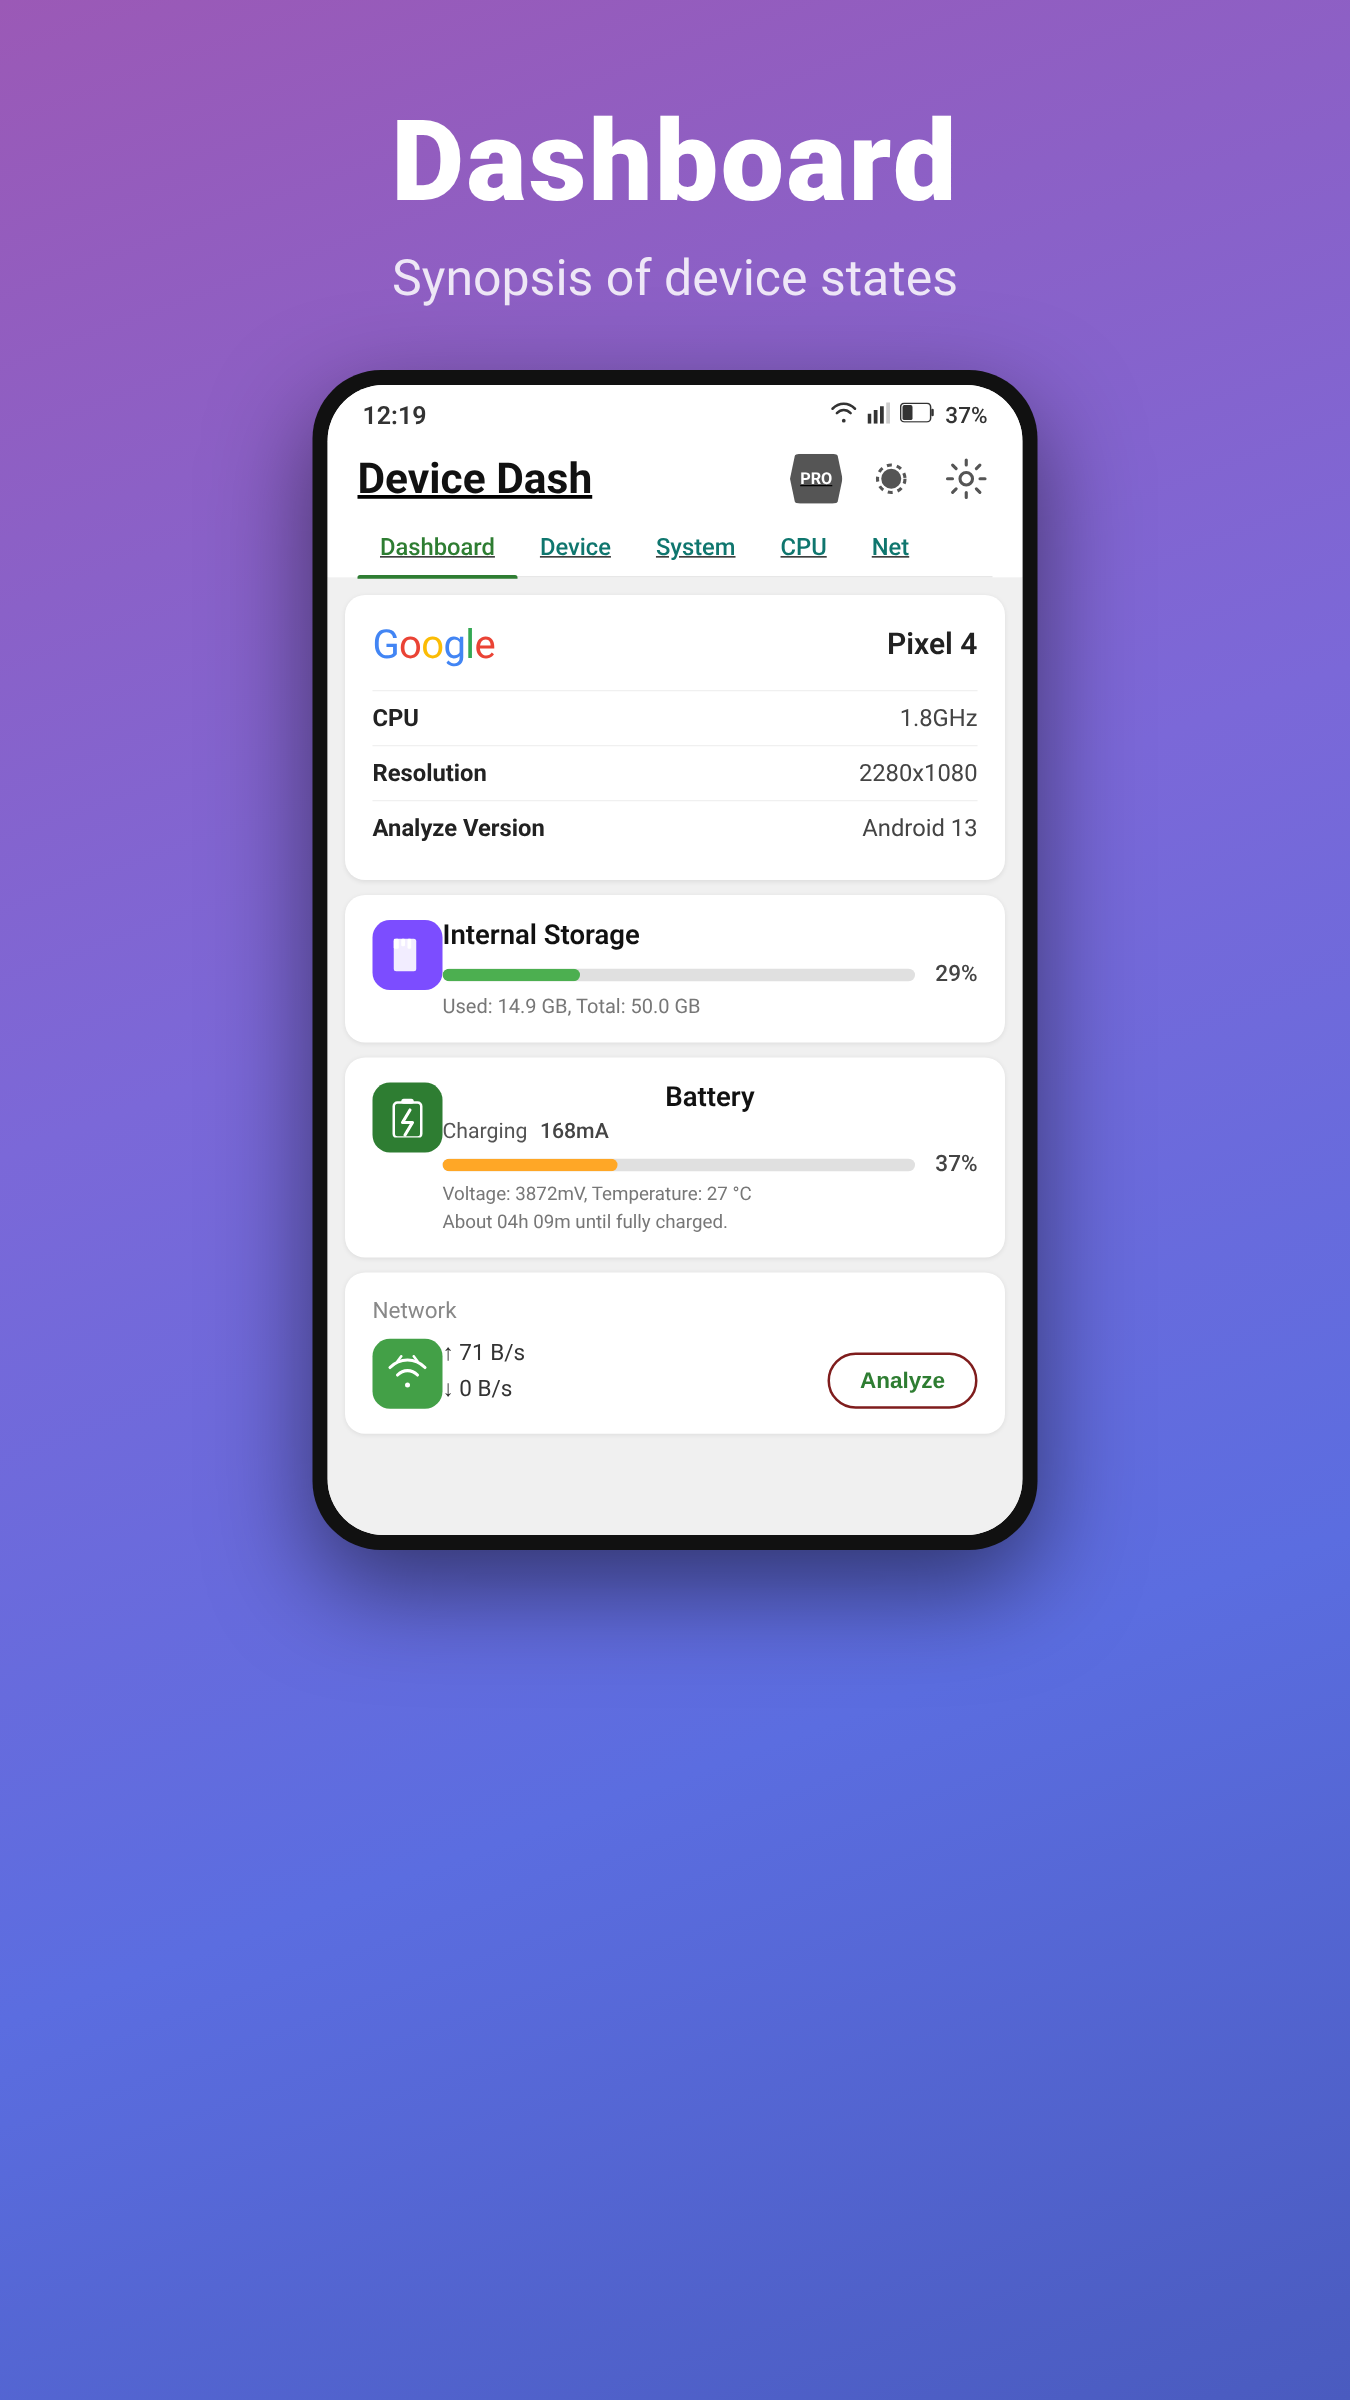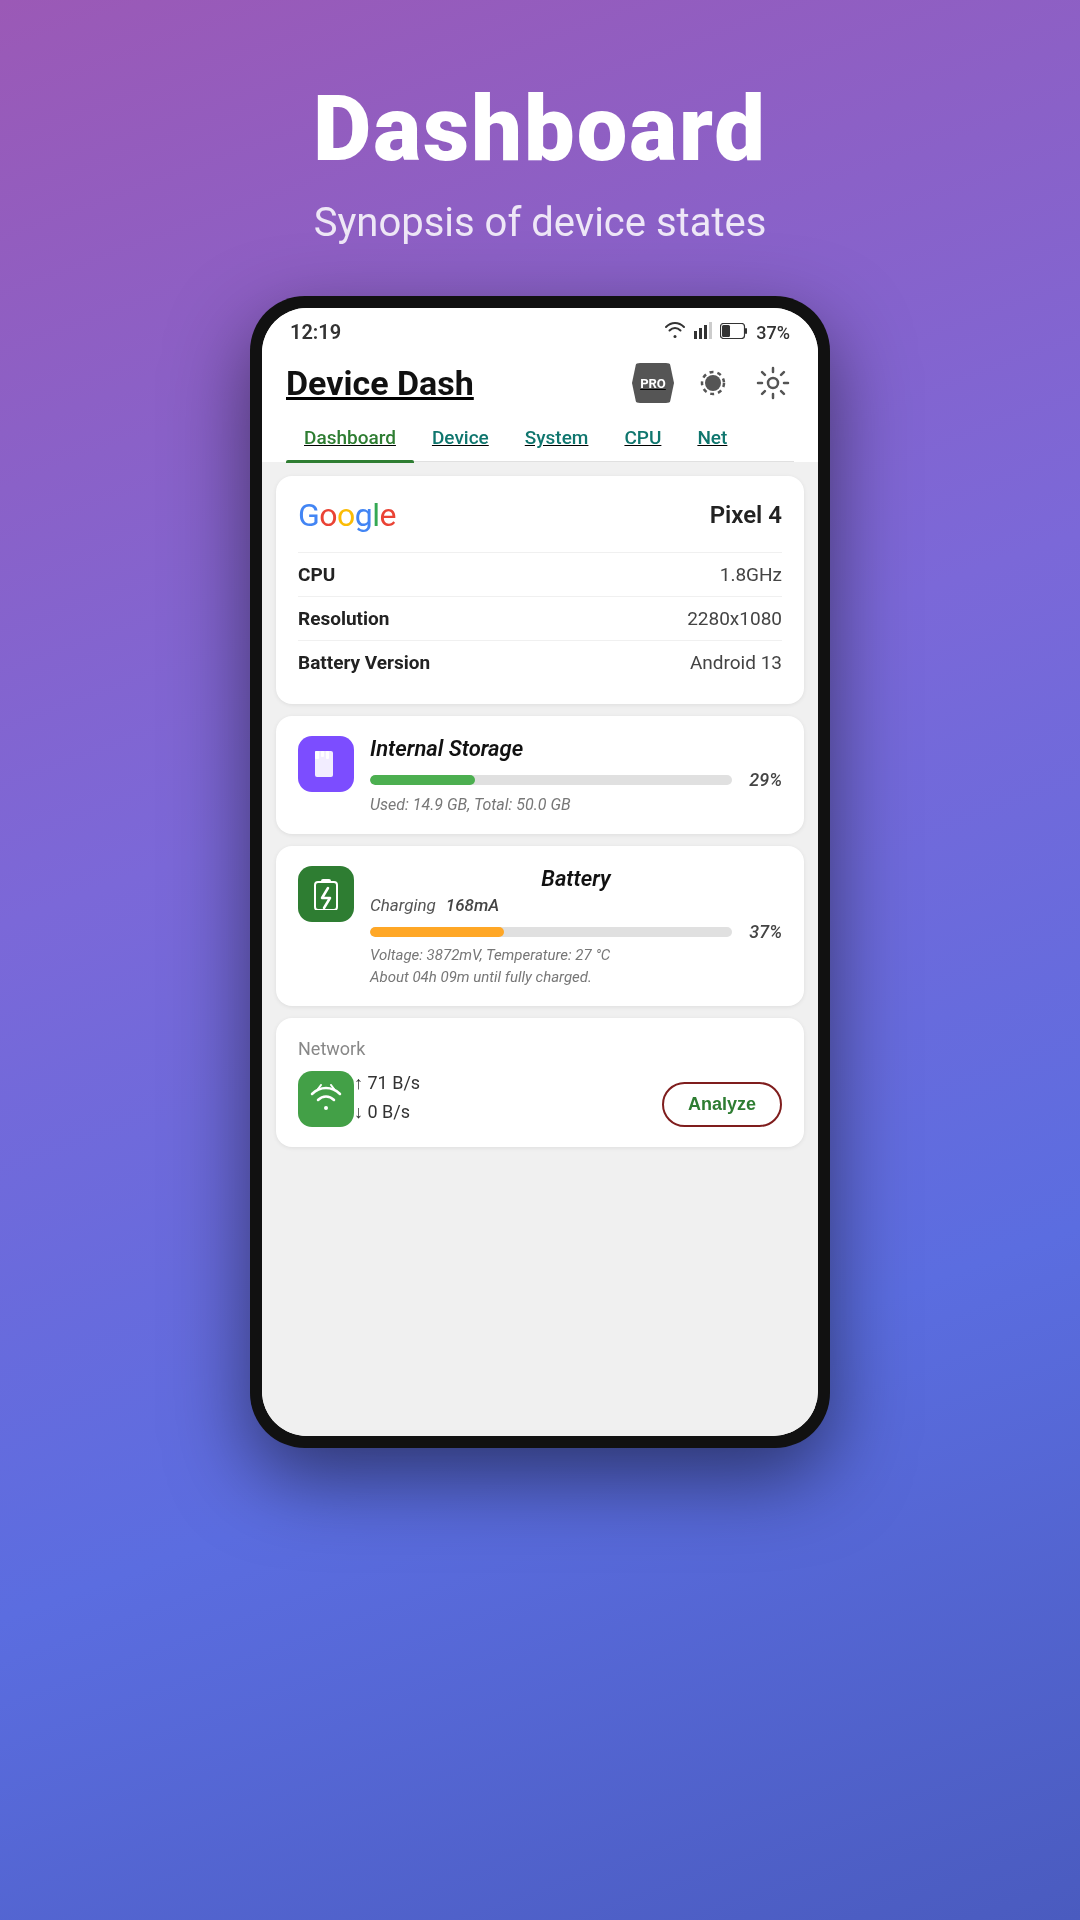"12:19" .phone-container { height: 1152px -> 944px }
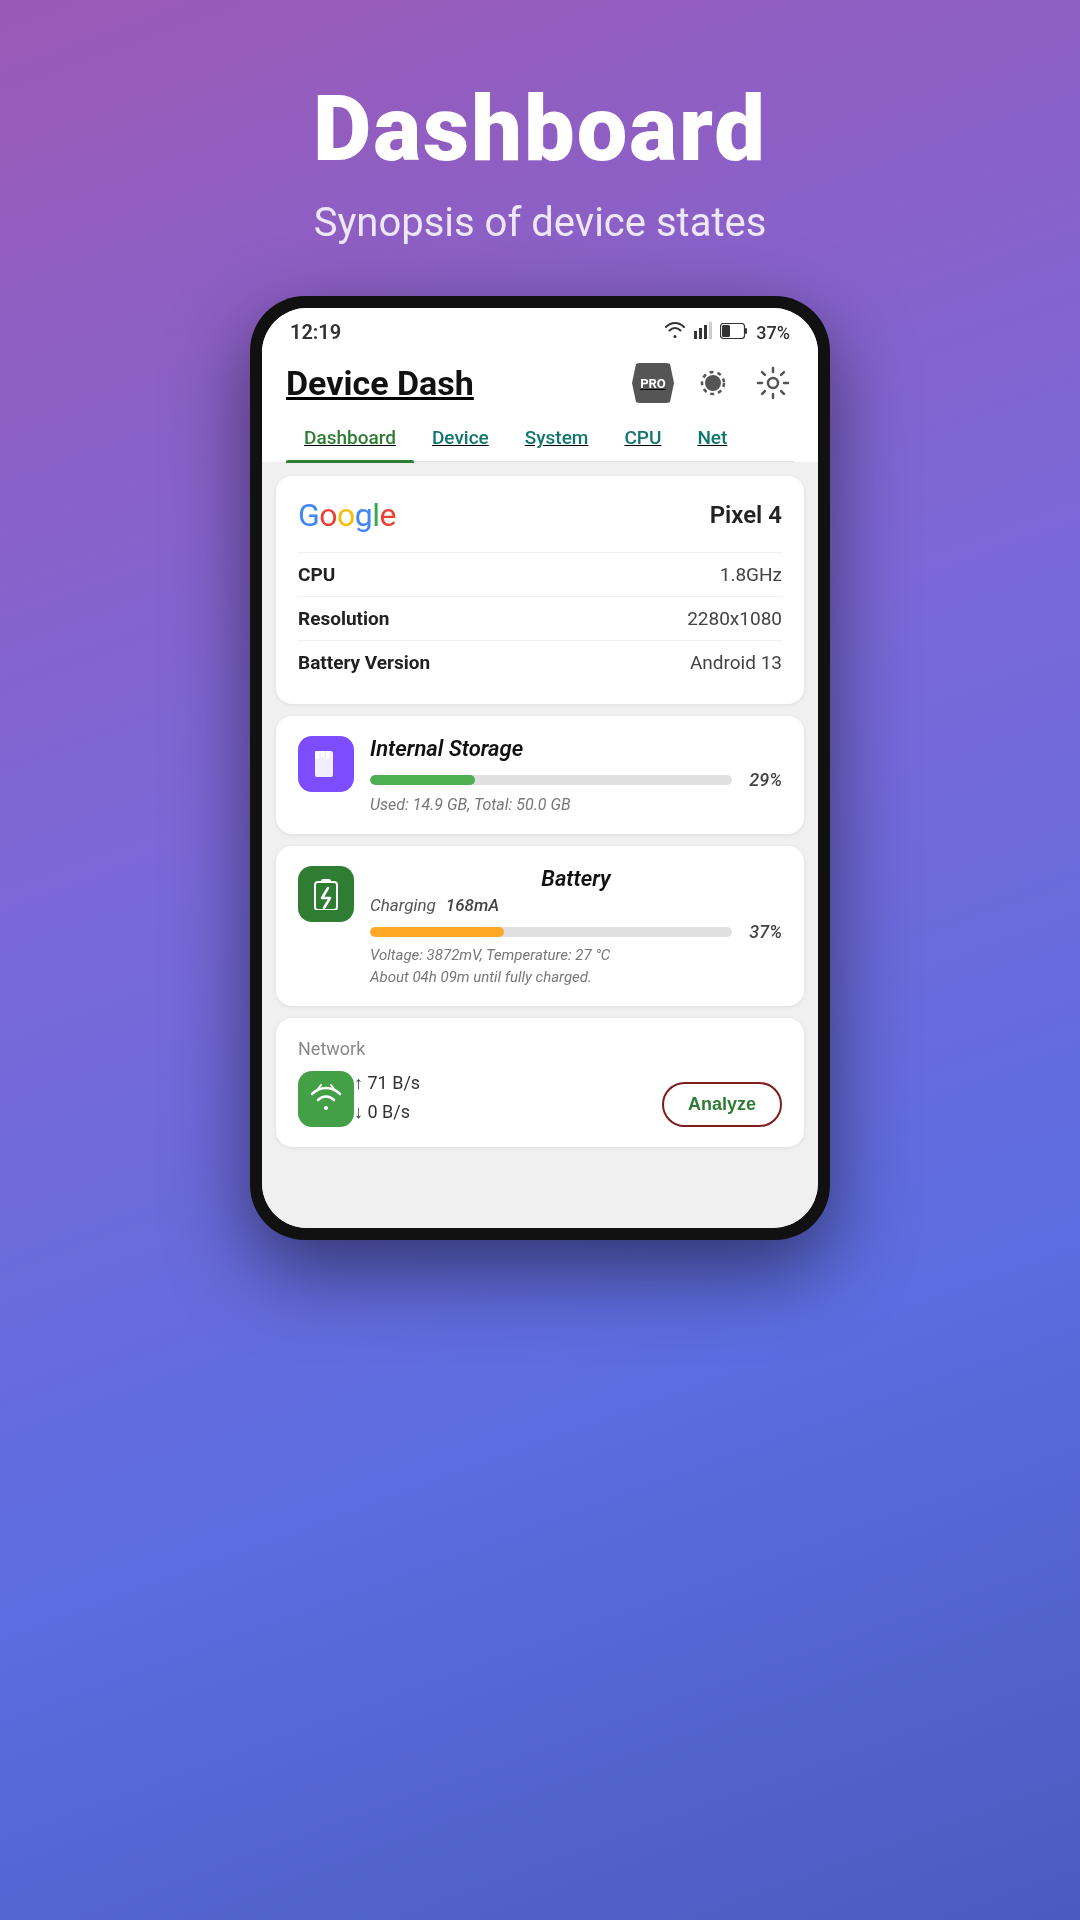"Battery Version" span.spec-label { text: Battery -> Analyze }
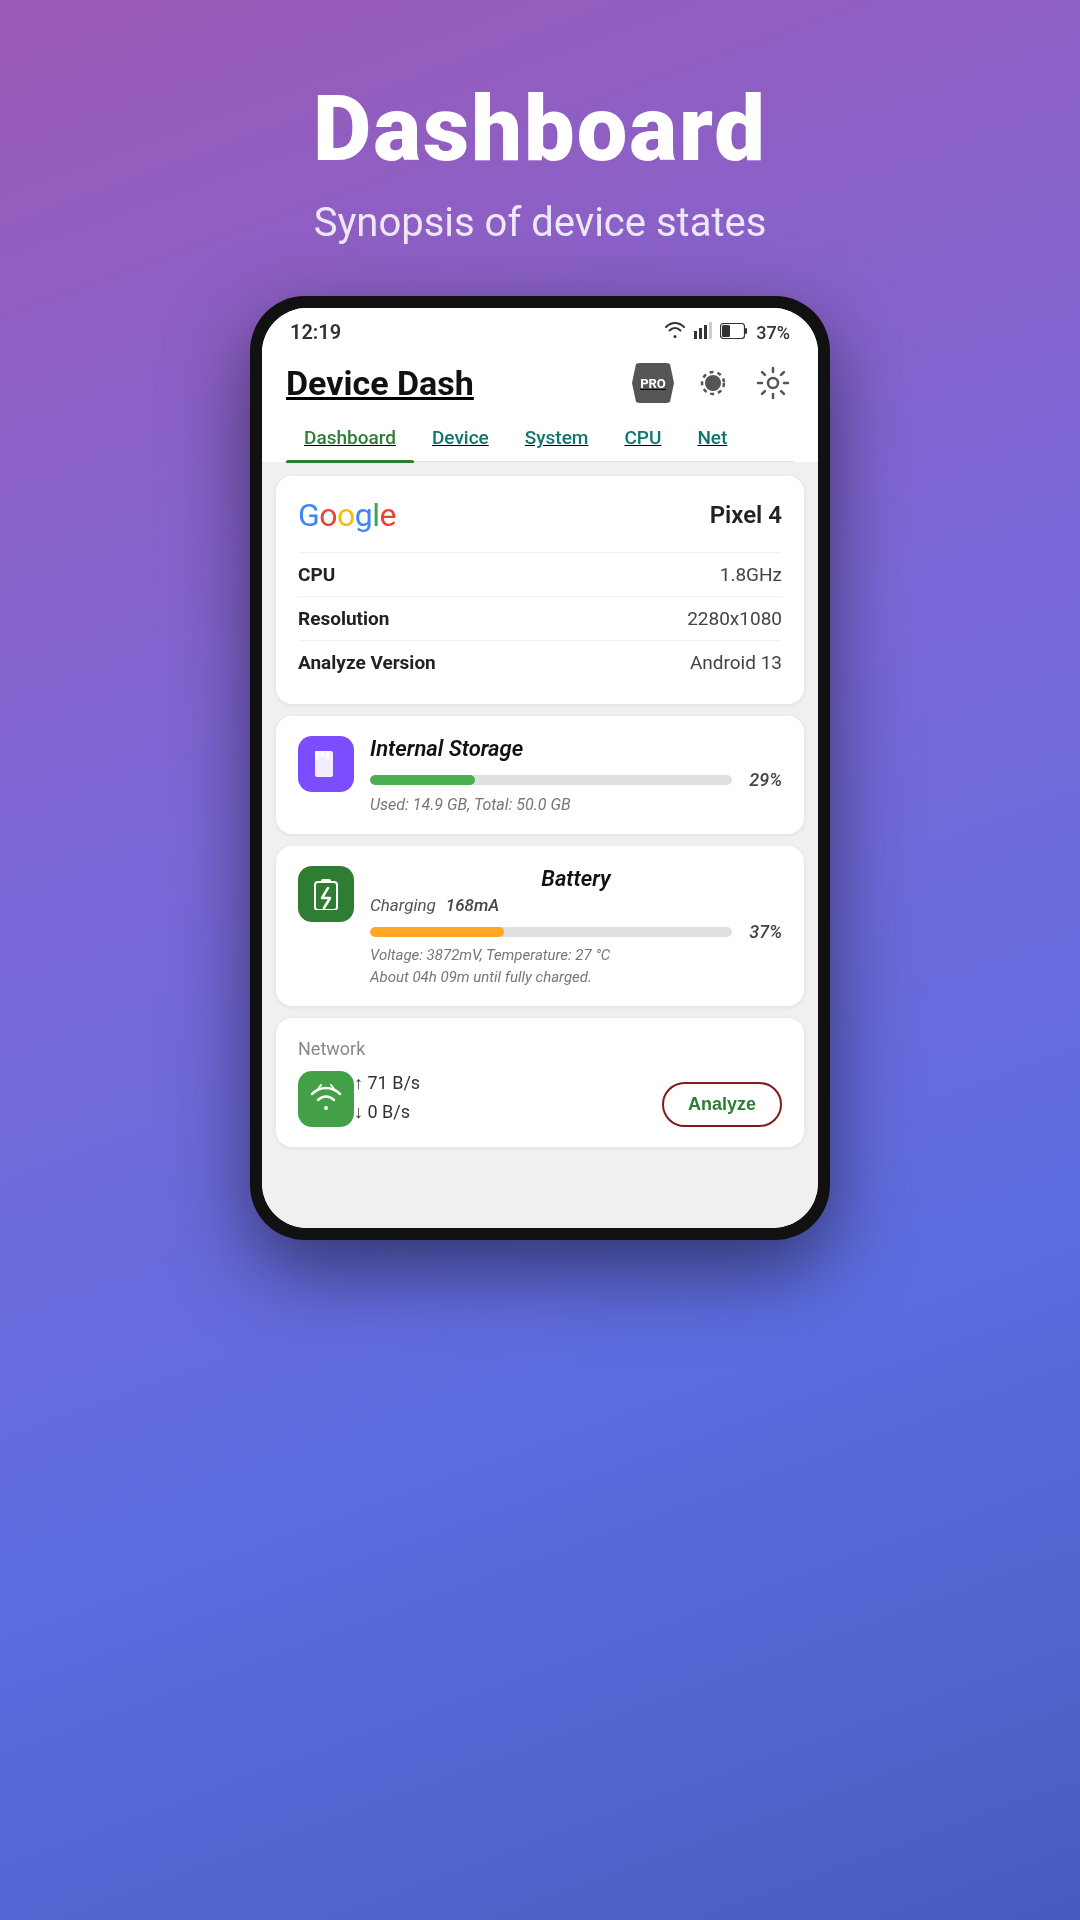"Internal Storage" .storage-header { font-style: italic -> none; gap: 16px -> none }
